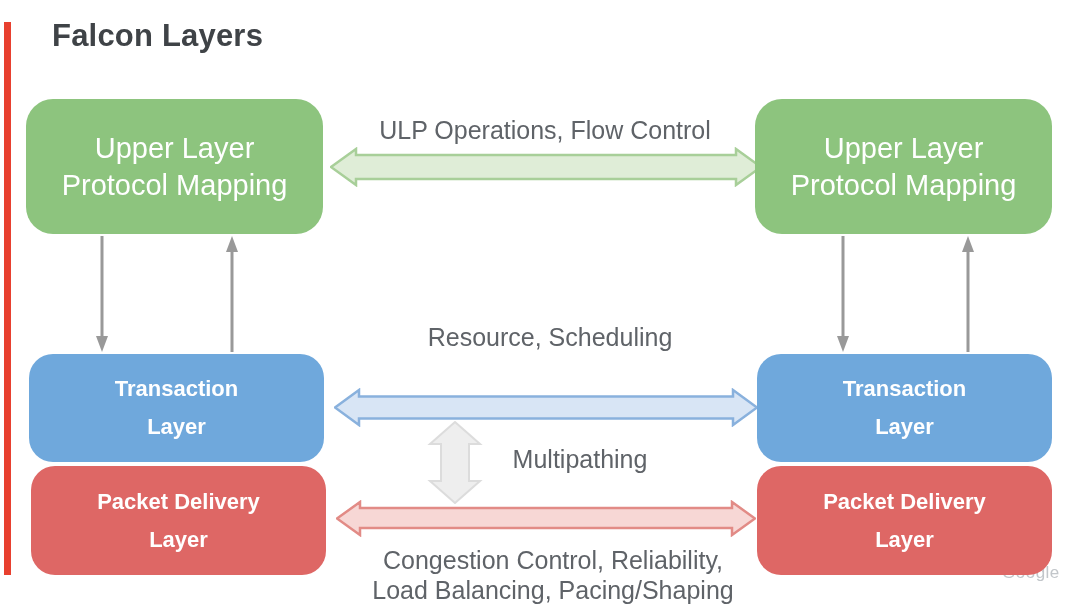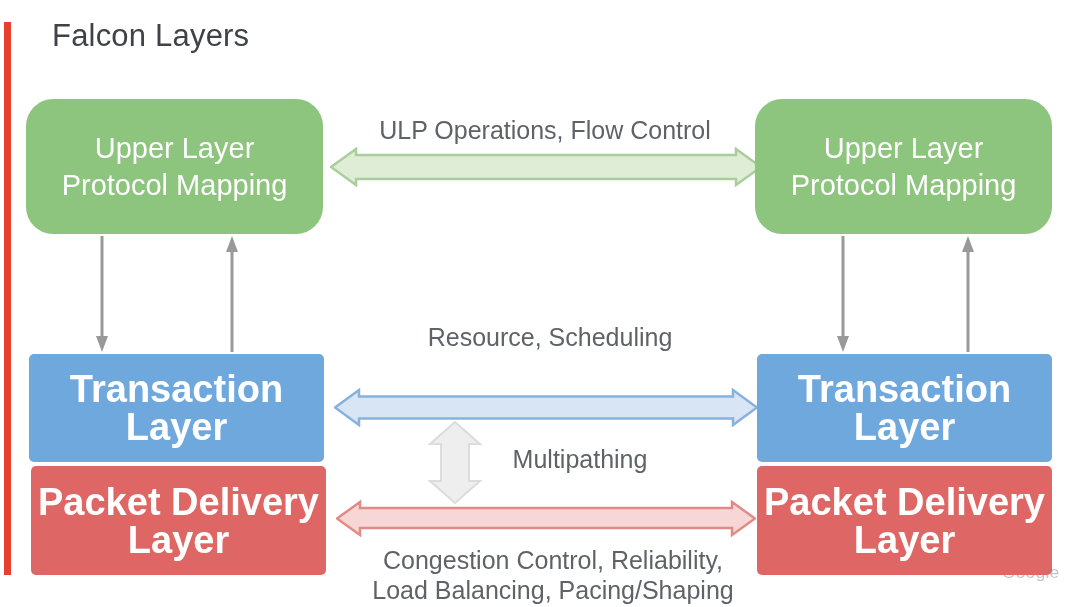"Falcon Layers" .title { font-weight: 400 -> 700 }
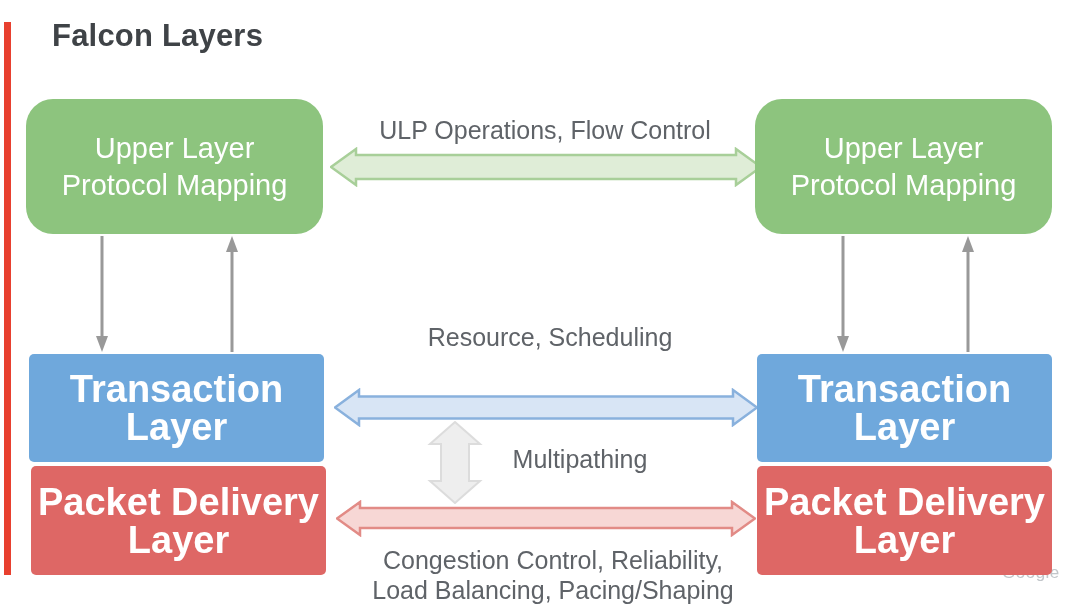"Transaction" .box.bold { border-radius: 5px -> 24px; font-size: 38px -> 22px }
